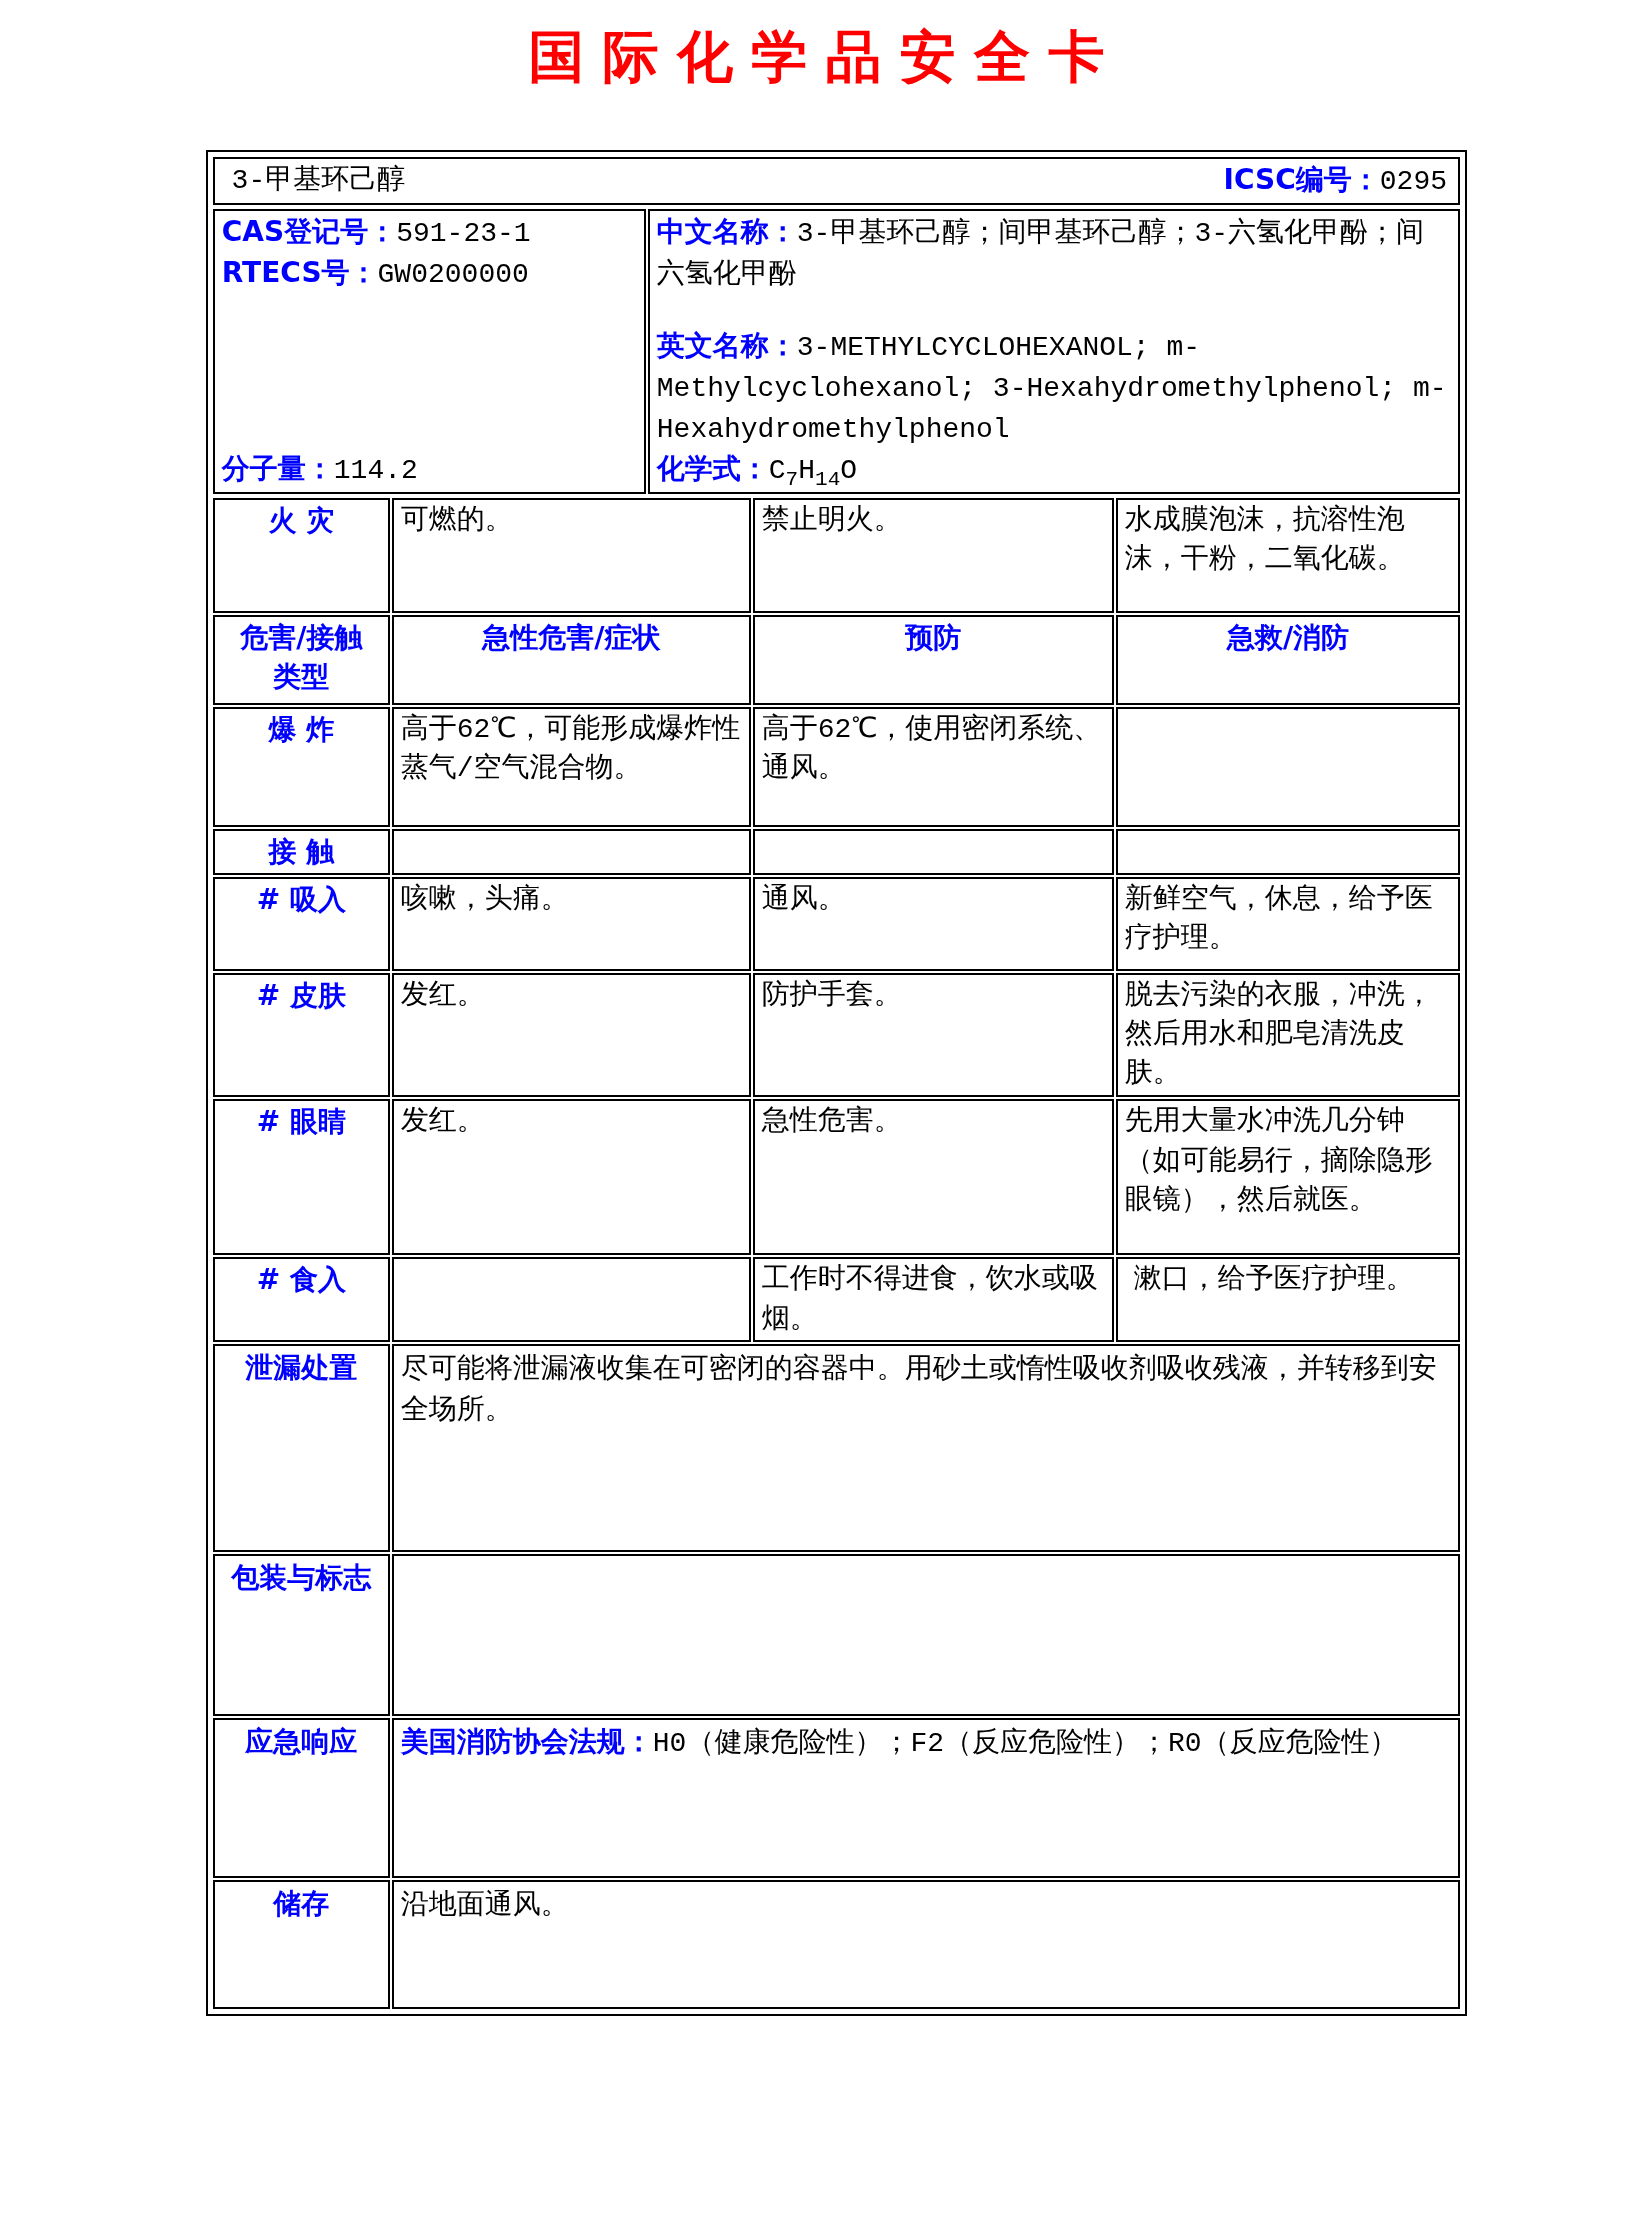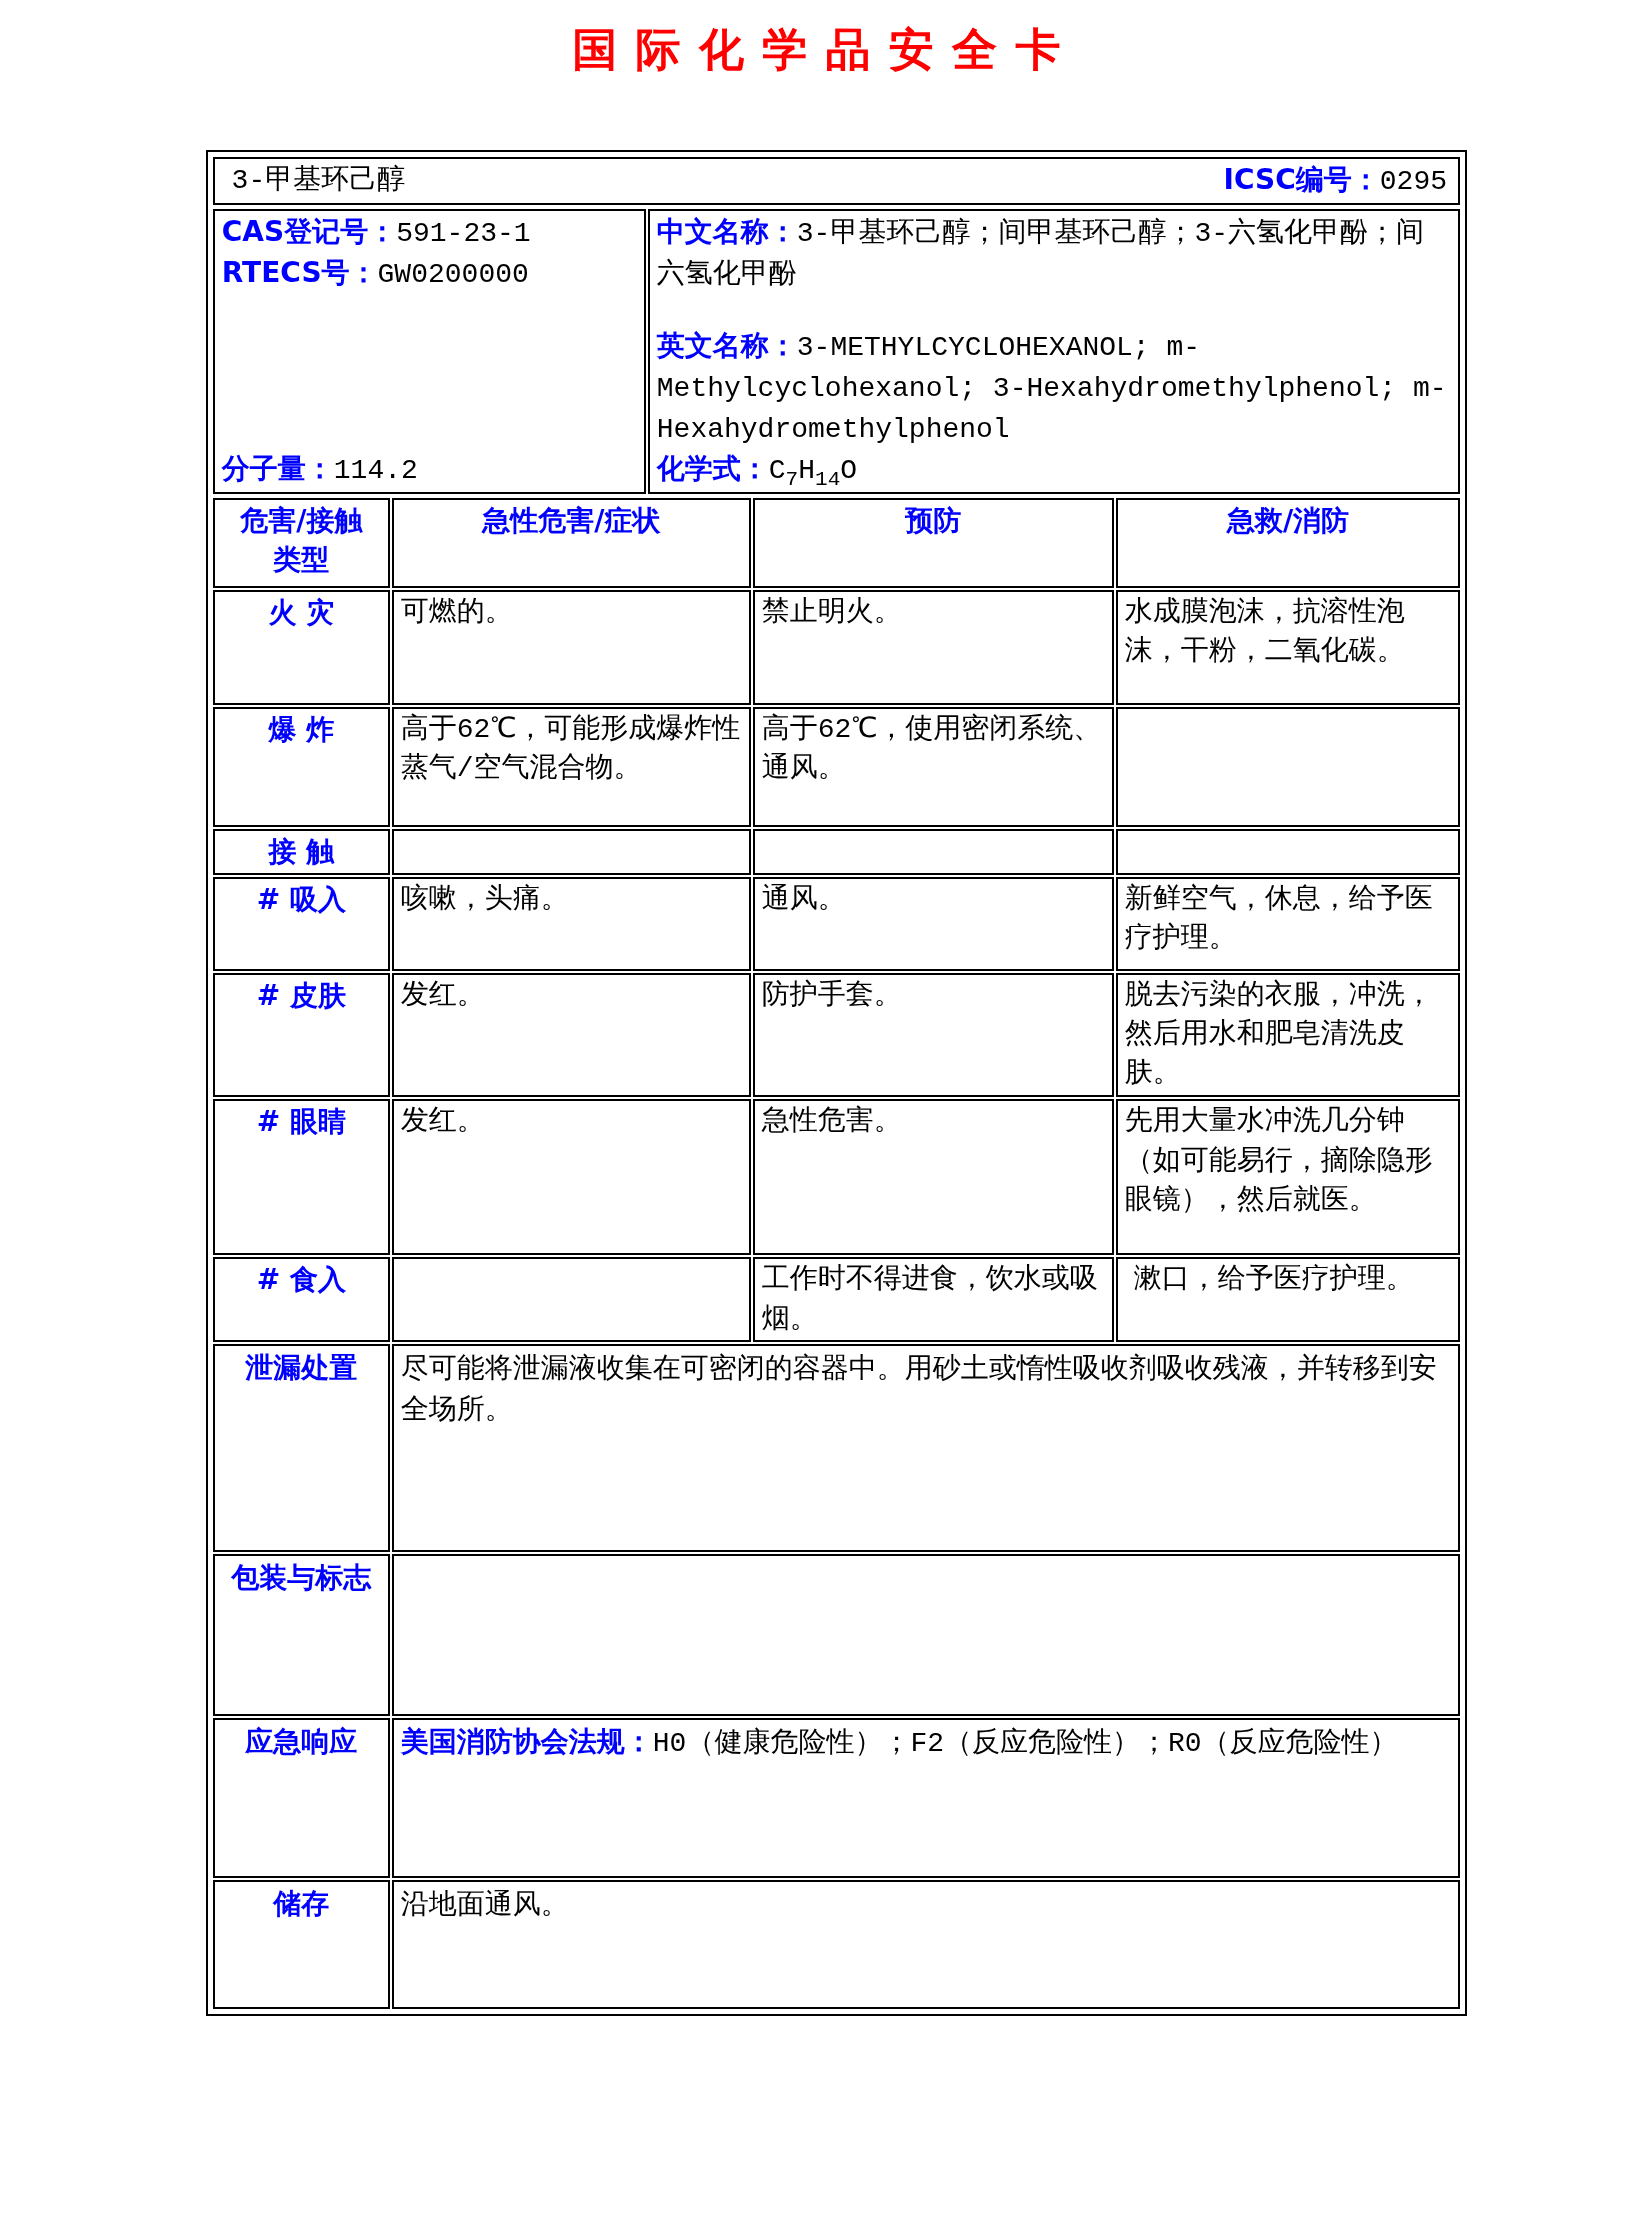"国际化学品安全卡" .page-title { font-size: 45px -> 56px }
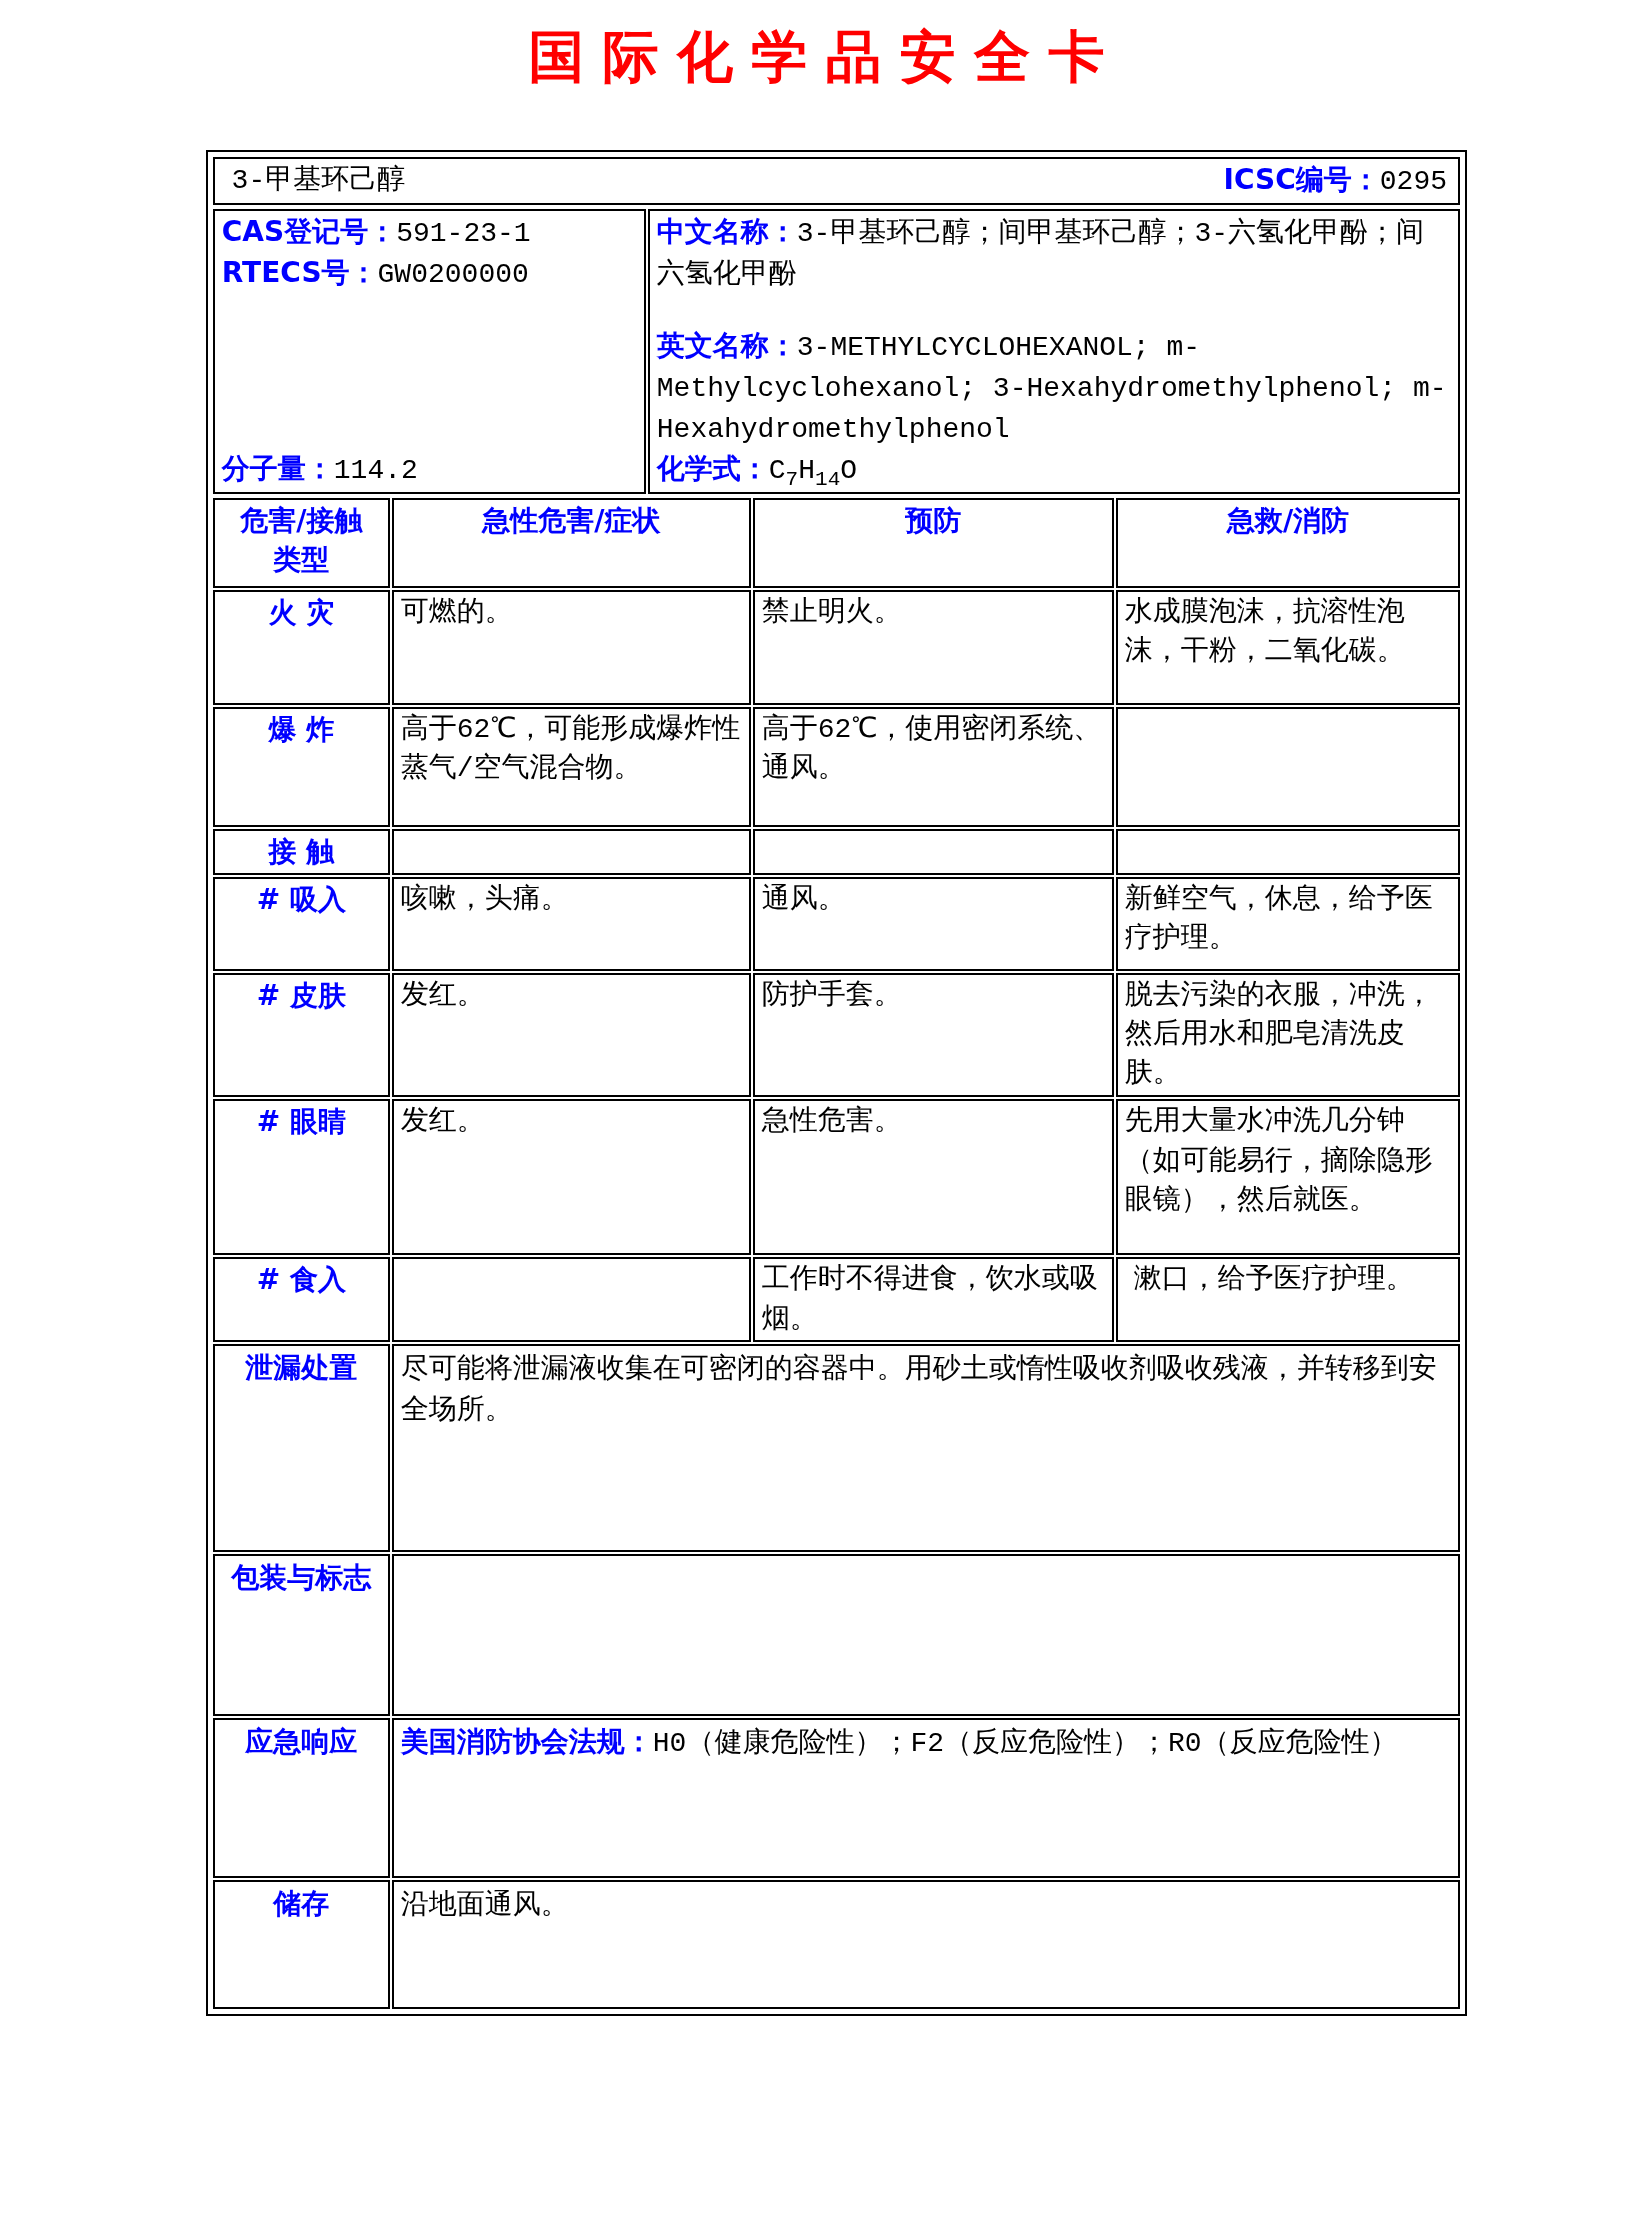"危害/接触" tr { order: before "火 灾" -> after "火 灾" }
